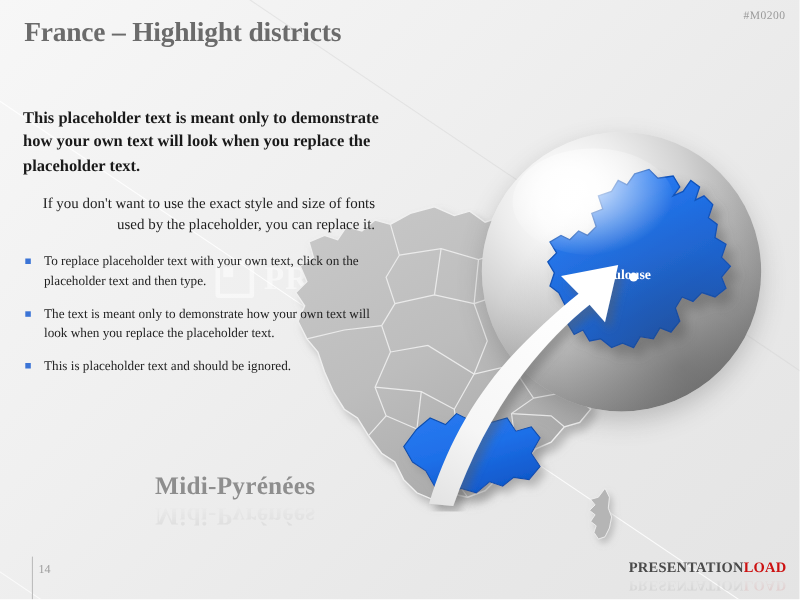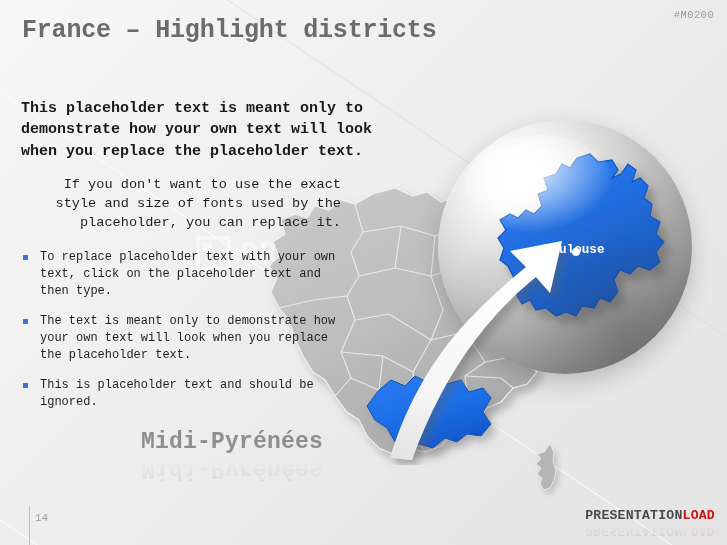"France – Highlight districts" #slide { font-family: Liberation Mono, monospace -> Liberation Serif, serif }
